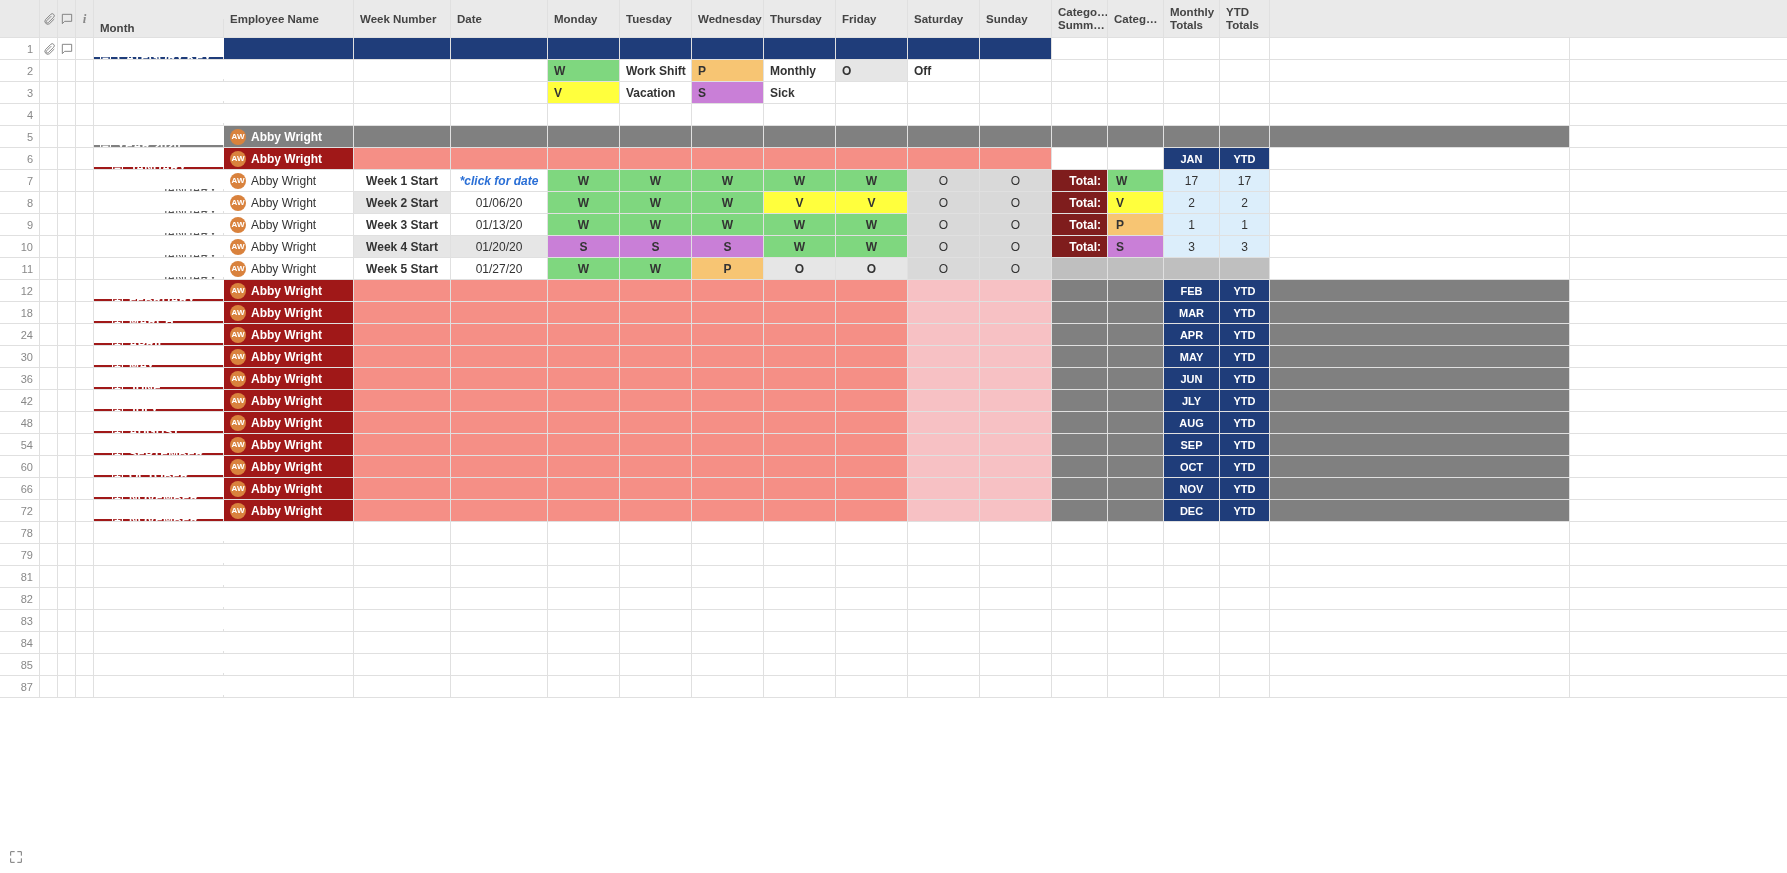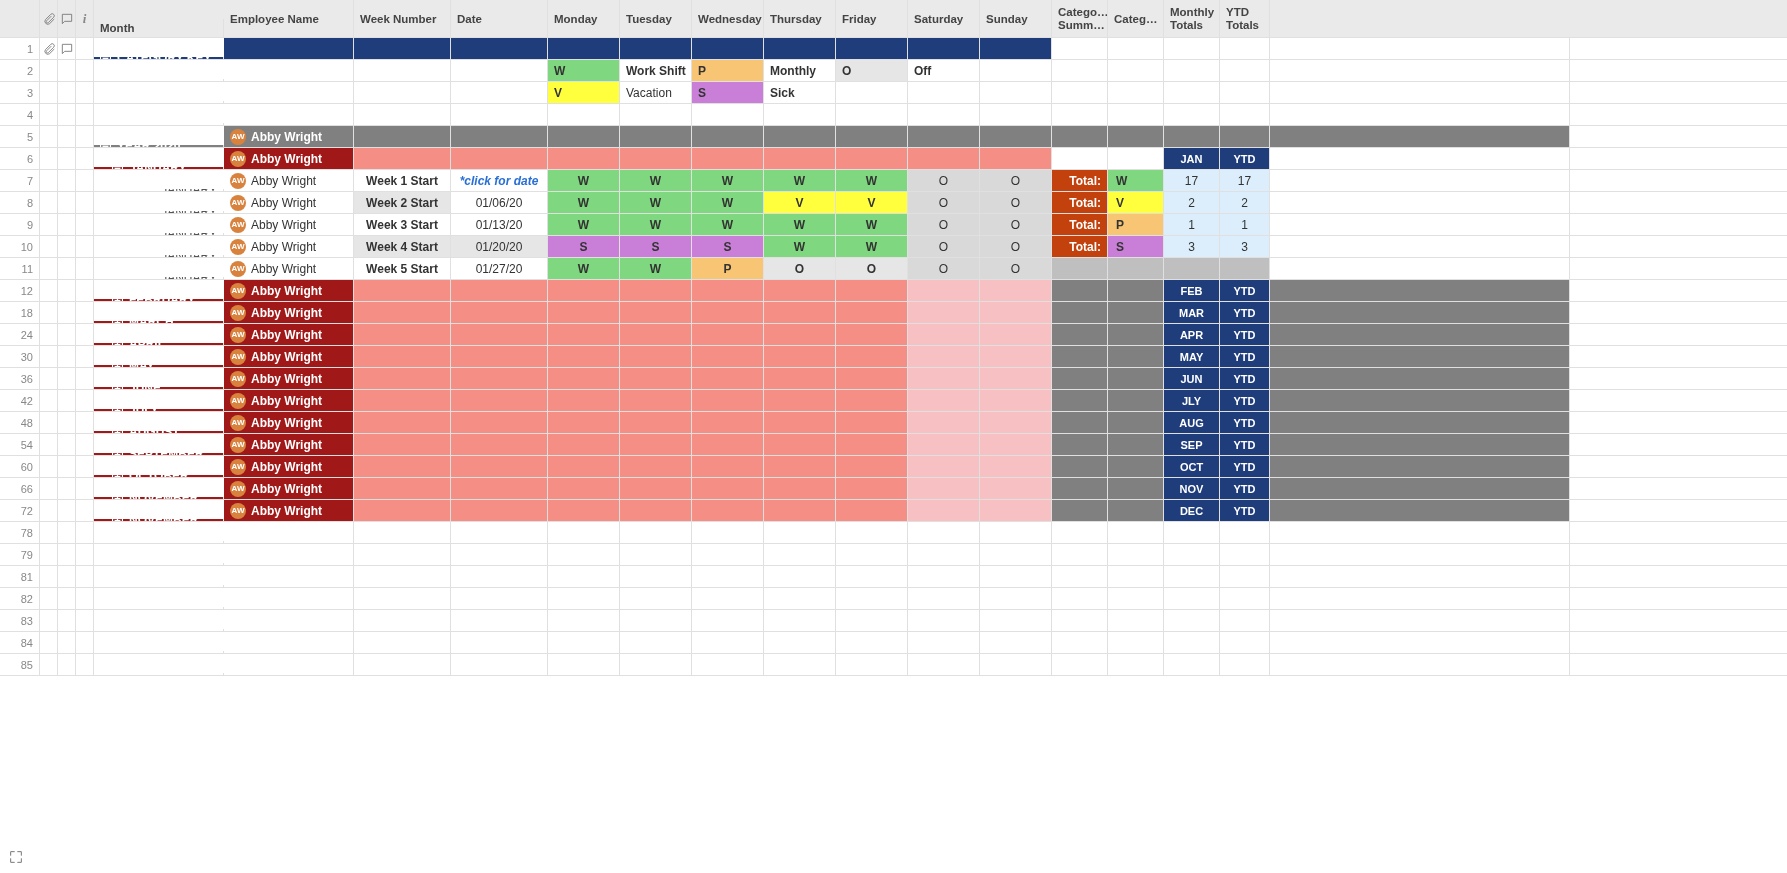"Vacation" div.cell { font-weight: 400 -> 700 }
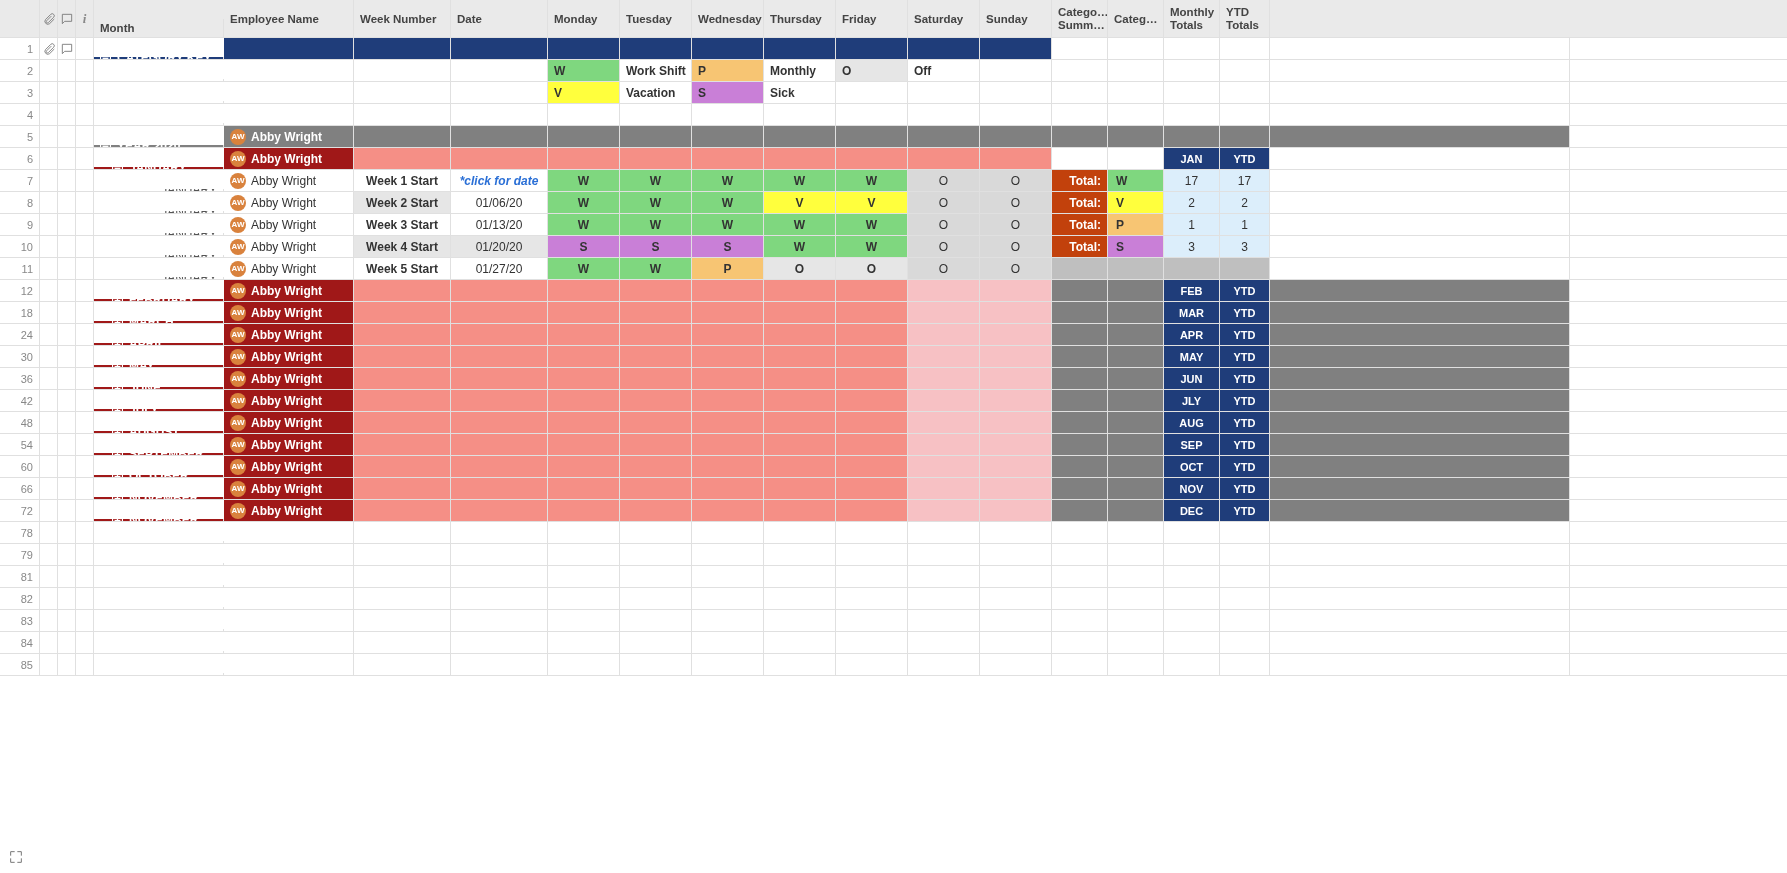"Total:" .bg-salmon-txt { background: #c2410c -> #7f1d1d }
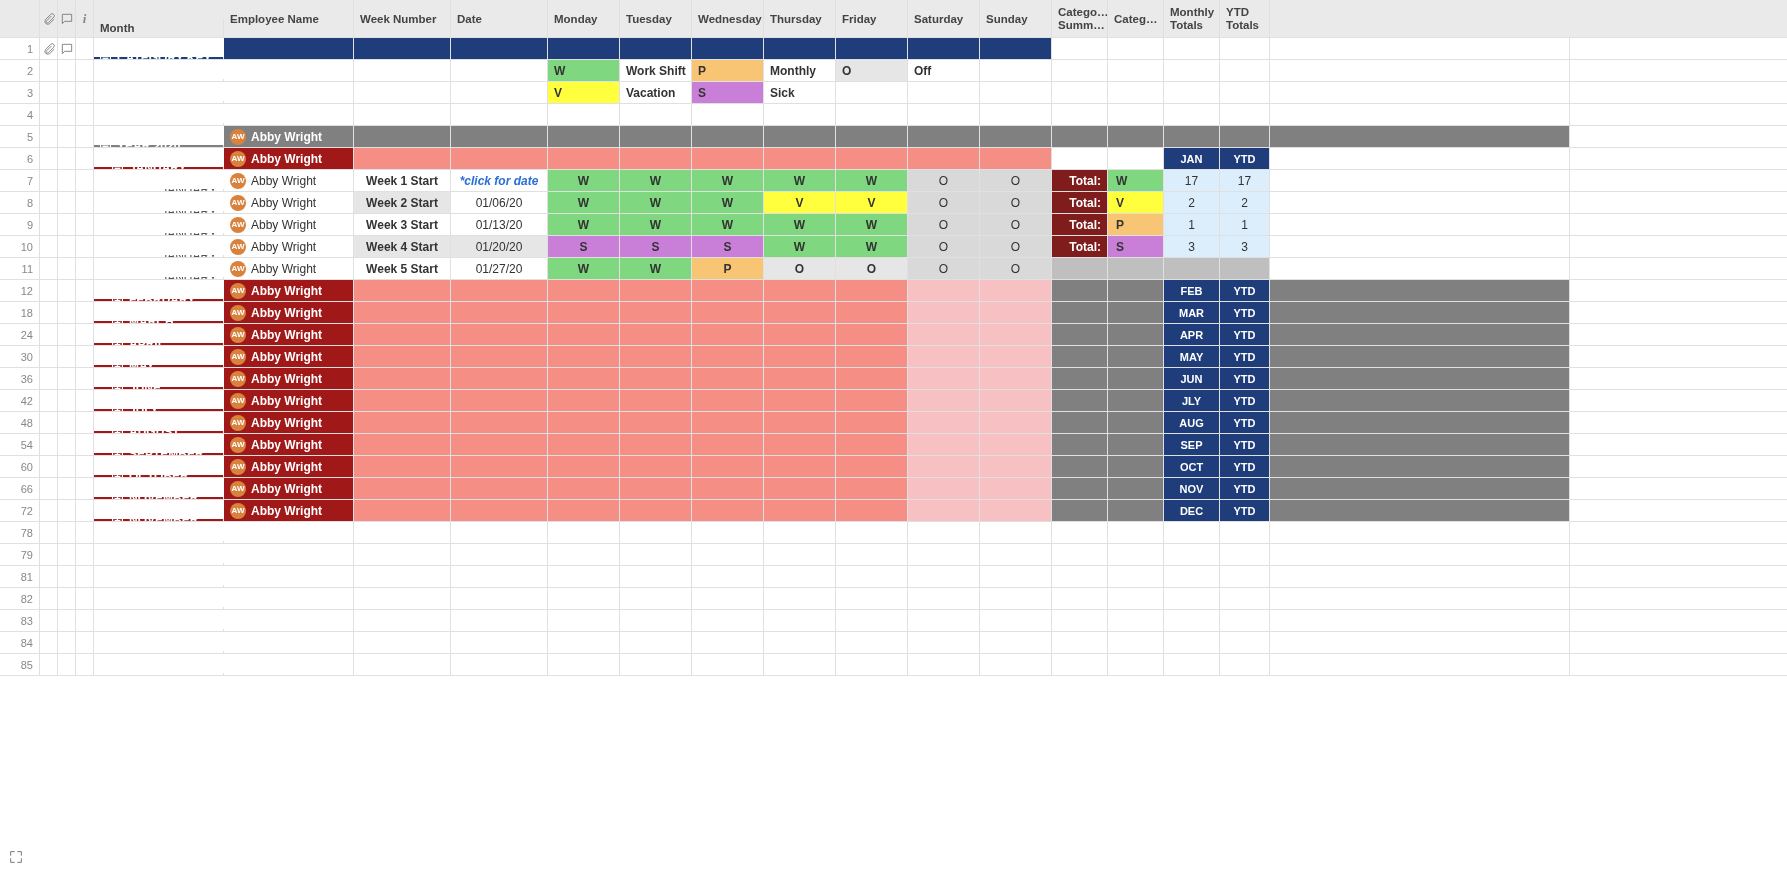"87" div.row { html: none -> <div> <div>87</div> <div></div> <div></div> <div></div> <div></div> <div></div> <div></div> <div></div> <div></div> <div></div> <div></div> <div></div> <div></div> <div></div> <div></div> <div></div> <div></div> <div></div> <div></div> <div></div> </div> }
